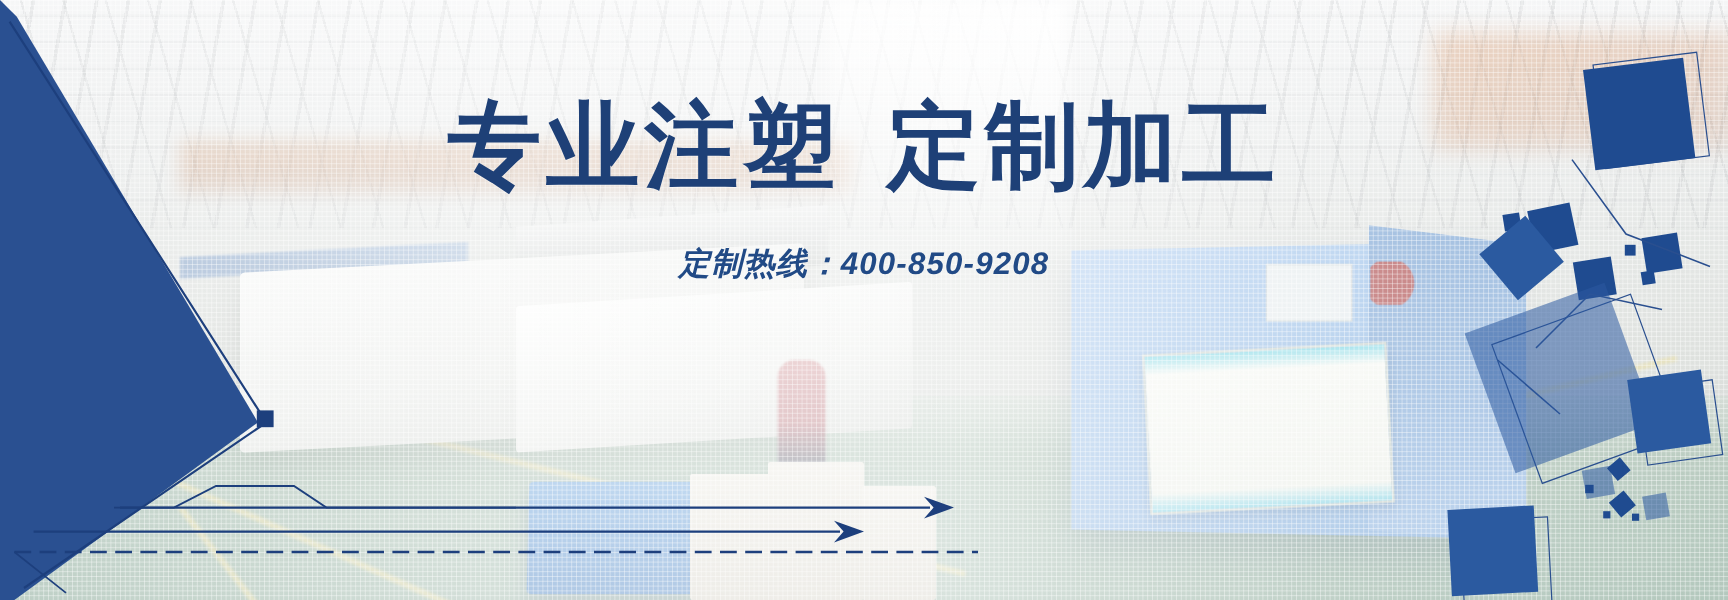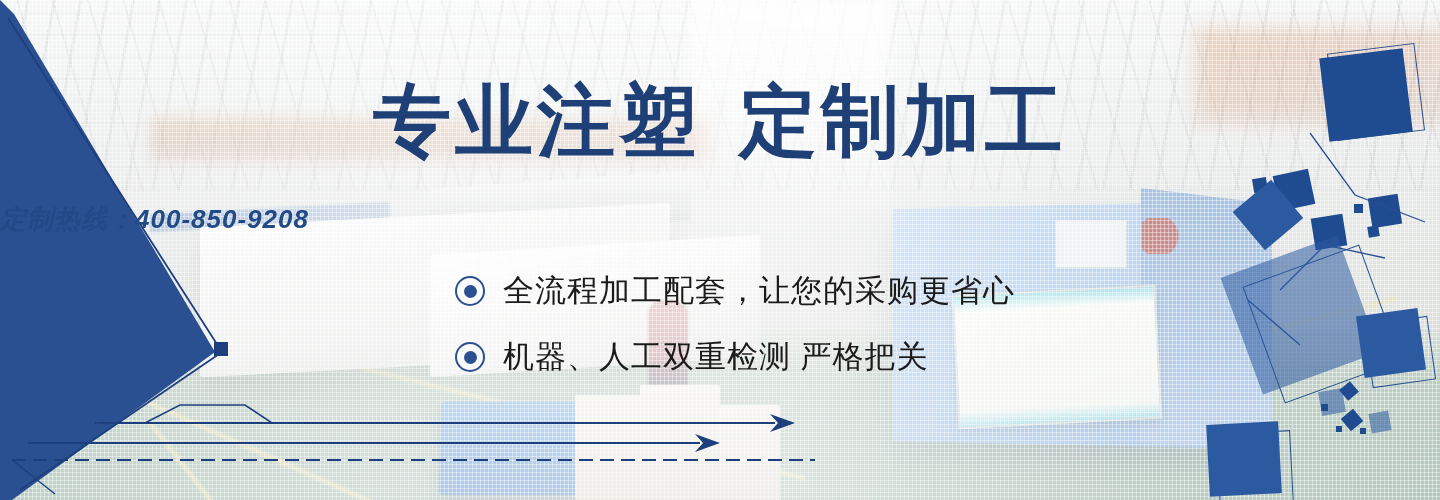"定制热线：400-850-9208" .hotline { text-align: none -> center }
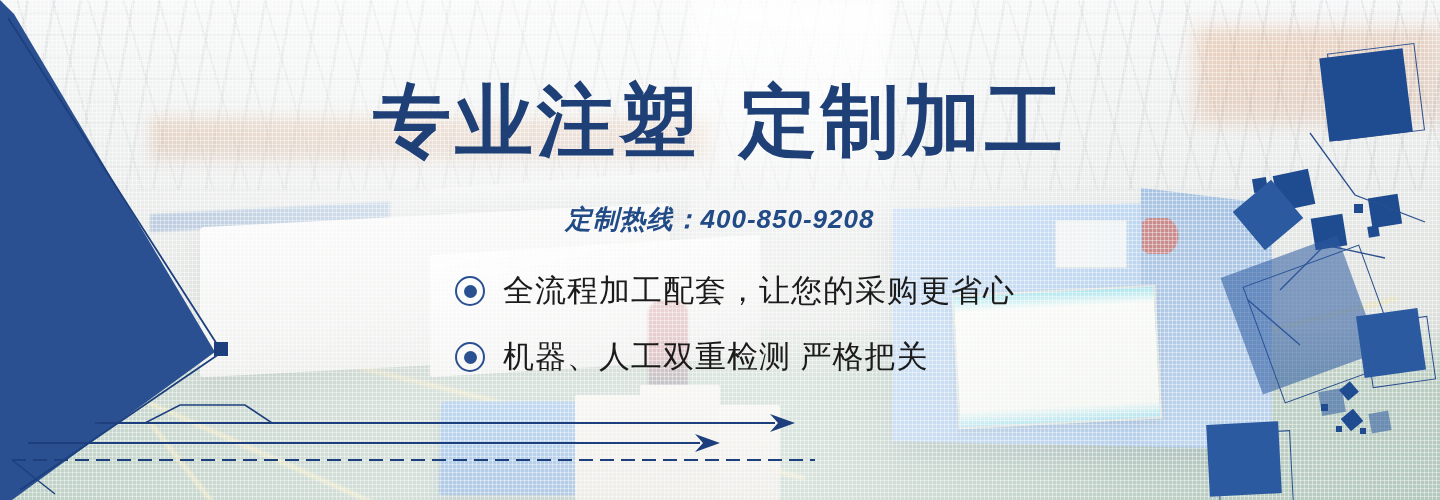"全流程加工配套，让您的采购更省心" div.bullets { html: <div> <div> <span> <i></i> </span> <span>全流程加工配套，让您的采购更省心</span> </div> <div> <span> <i></i> </span> <span>机器、人工双重检测 严格把关</span> </div> </div> -> none }
